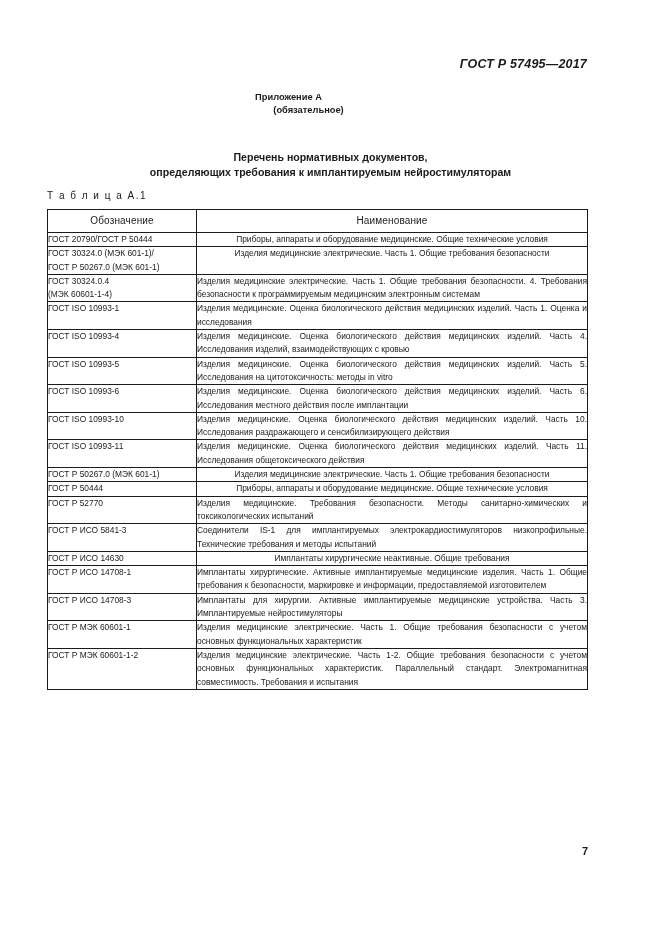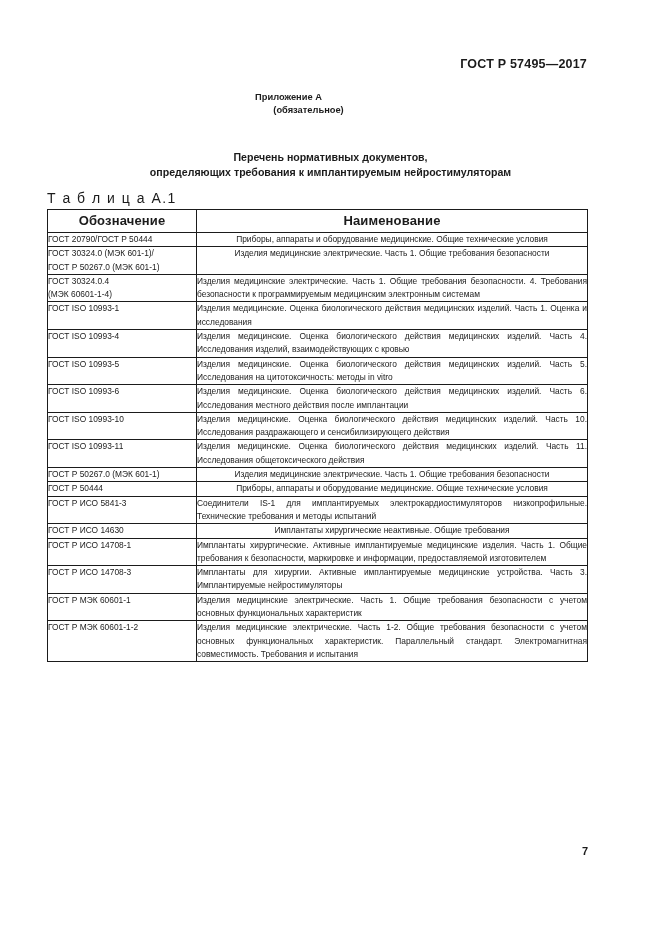"ГОСТ Р 57495—2017" .doc-header { font-style: none -> italic }
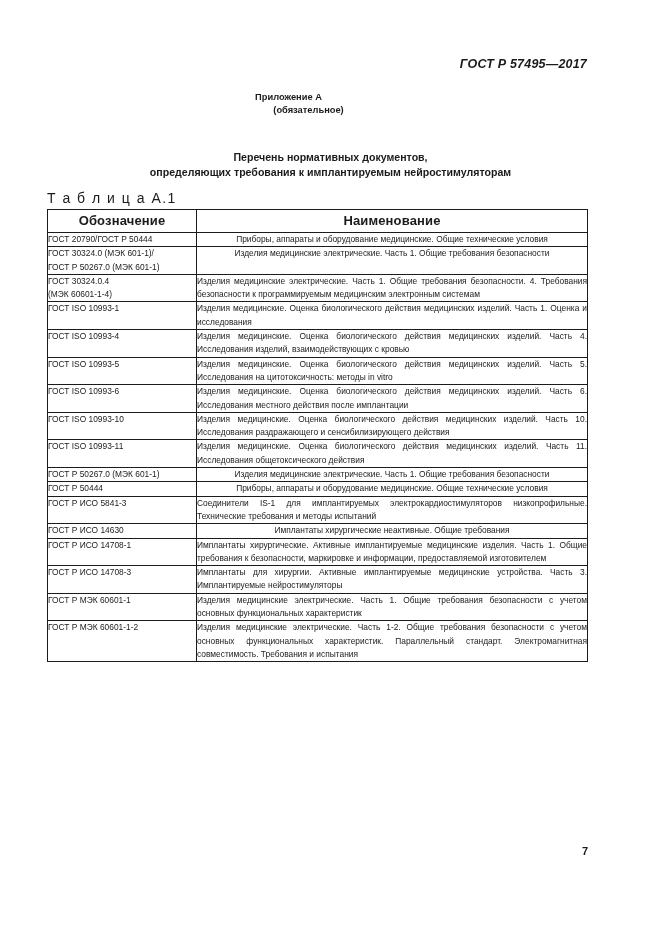"Т а б л и" .table-caption { font-size: 14px -> 10px }
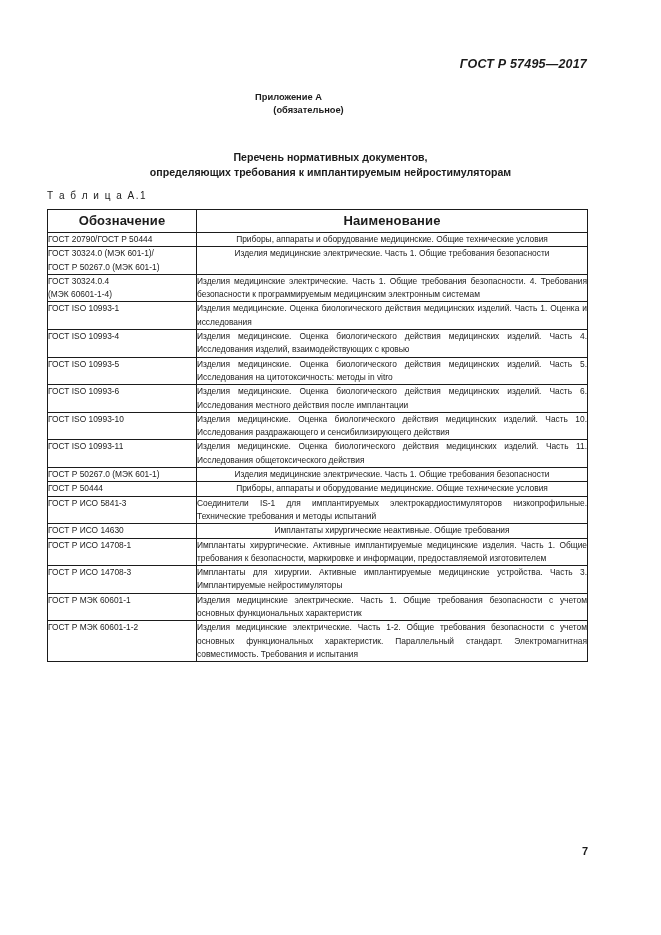"Обозначение" table.reg thead th { font-size: 13px -> 10px; font-weight: bold -> normal }
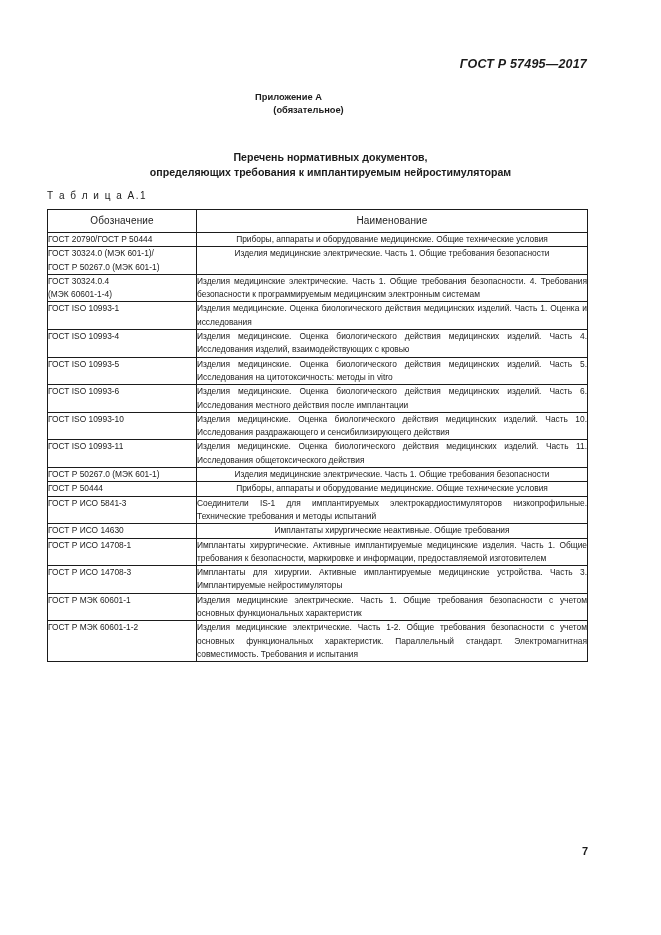"ГОСТ Р 52770" tr { html: none -> <tr> <td>ГОСТ Р 52770</td> <td>Изделия медицинские. Требования безопасности. Методы санитарно-химиче­ских и токсикологических испытаний</td> </tr> }
